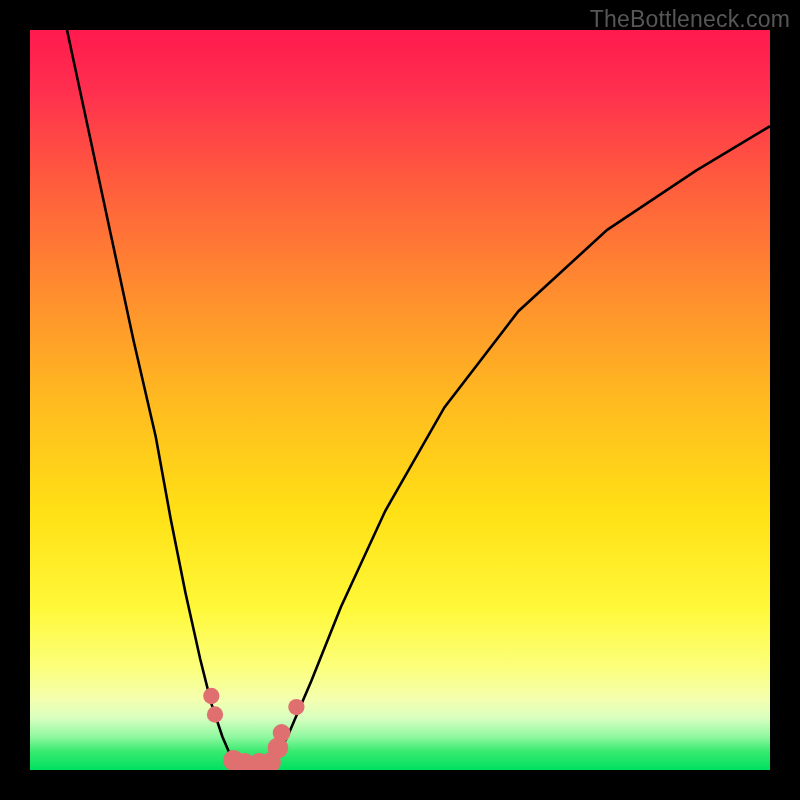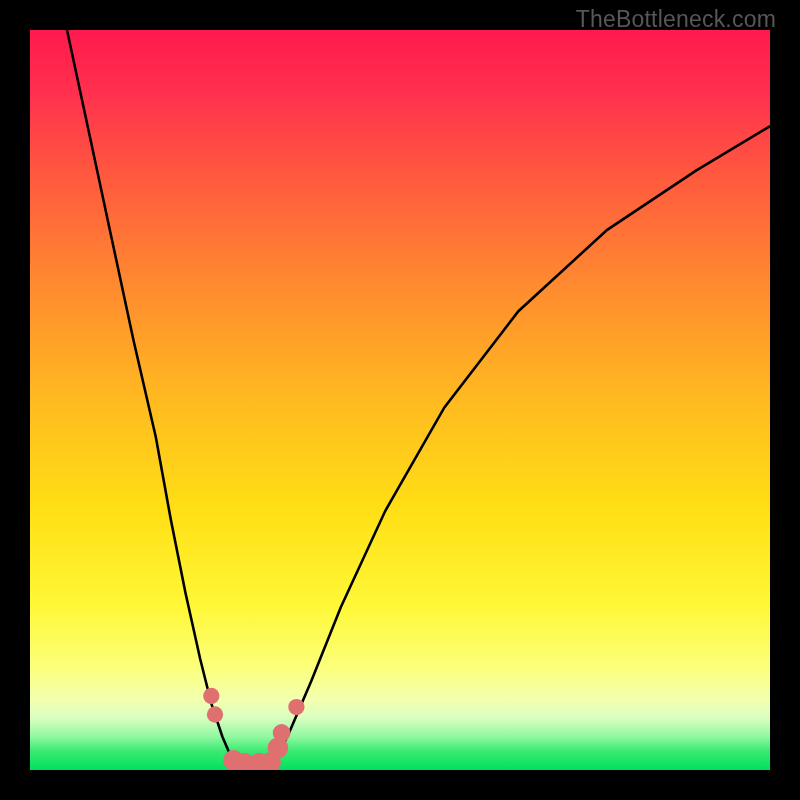"TheBottleneck.com" .watermark { right: 24px -> 10px }
